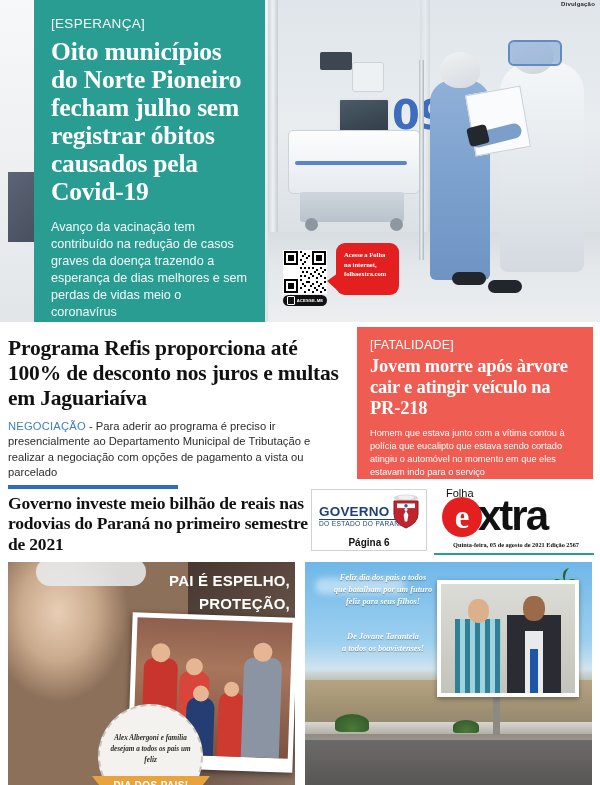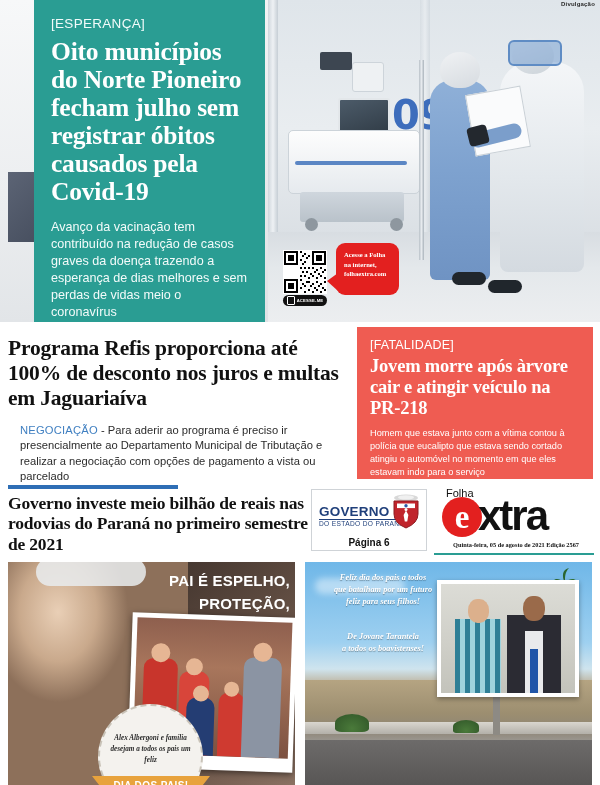"NEGOCIAÇÃO - Para aderir ao" .refis p { margin: 12px -> 0 }
